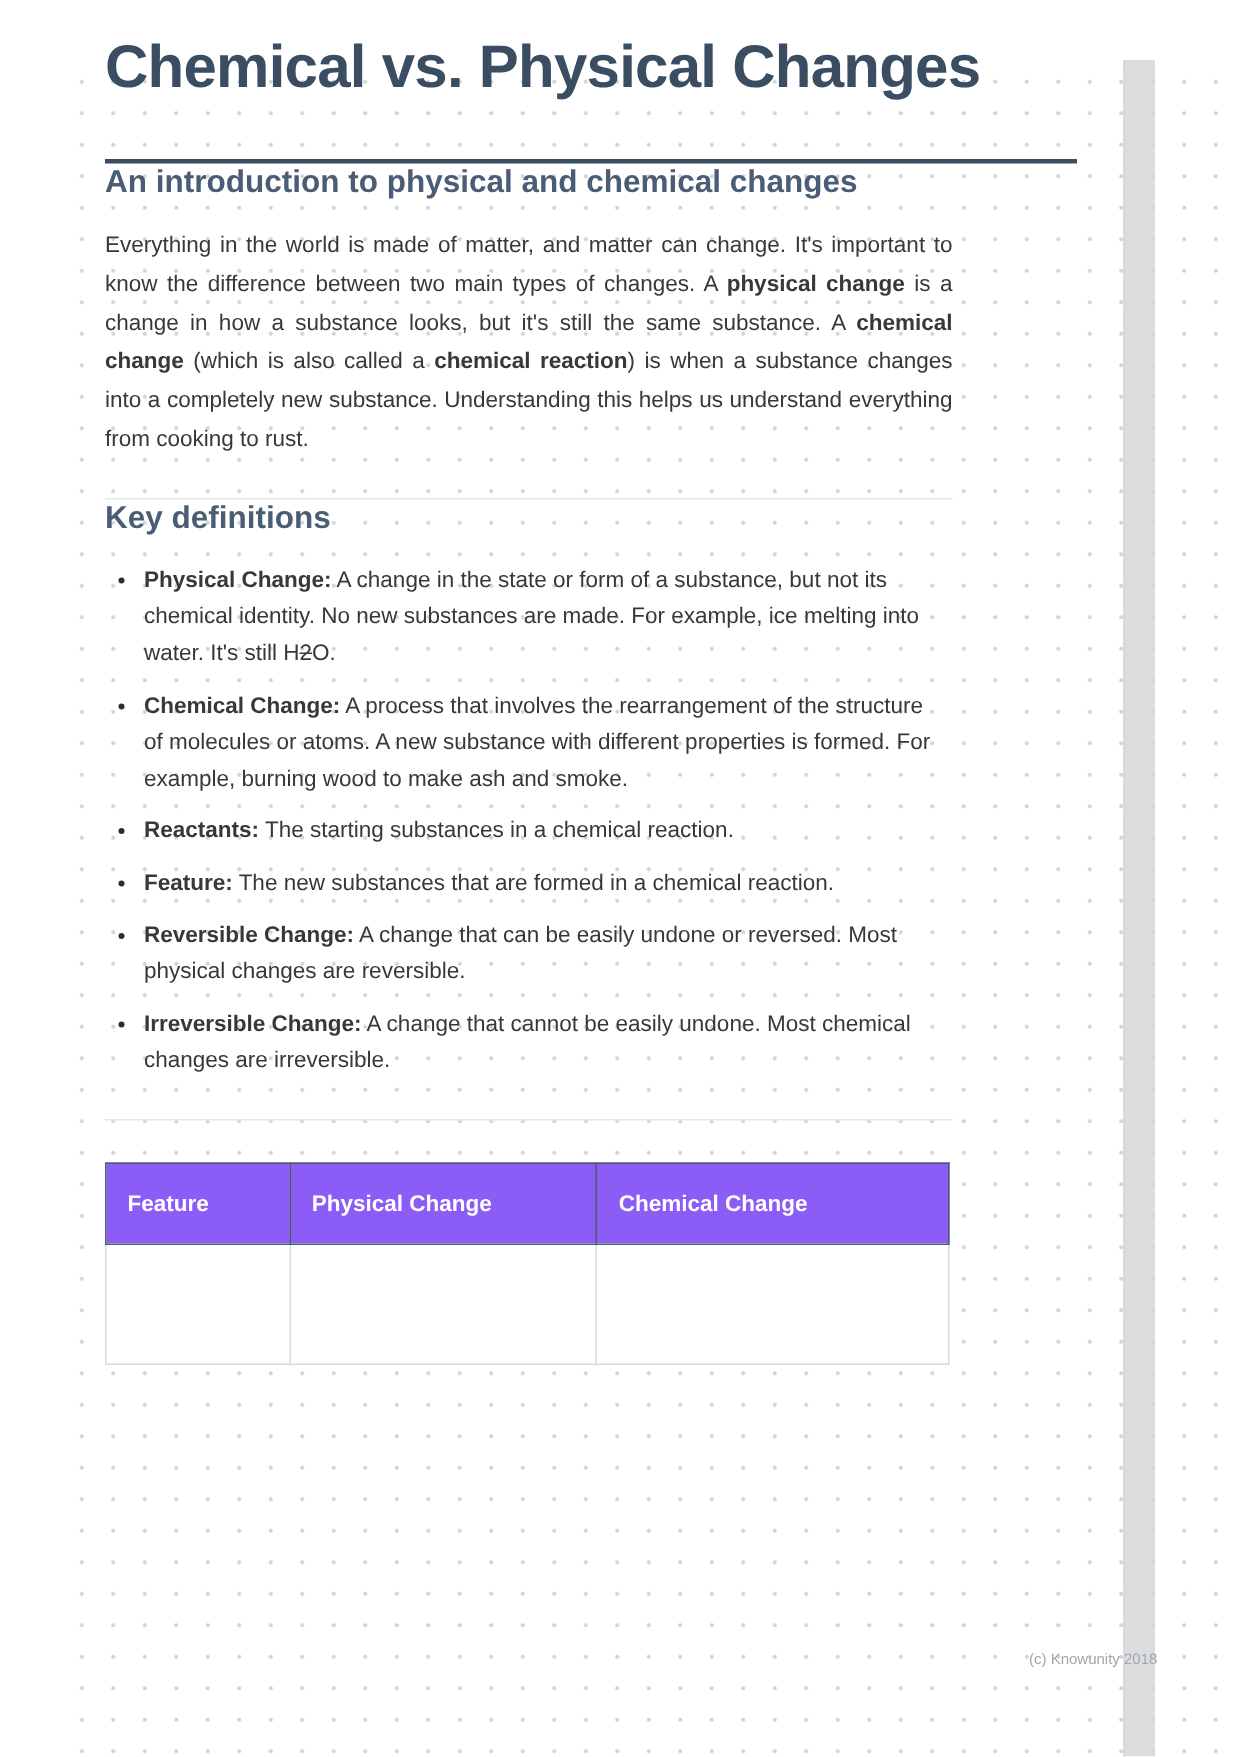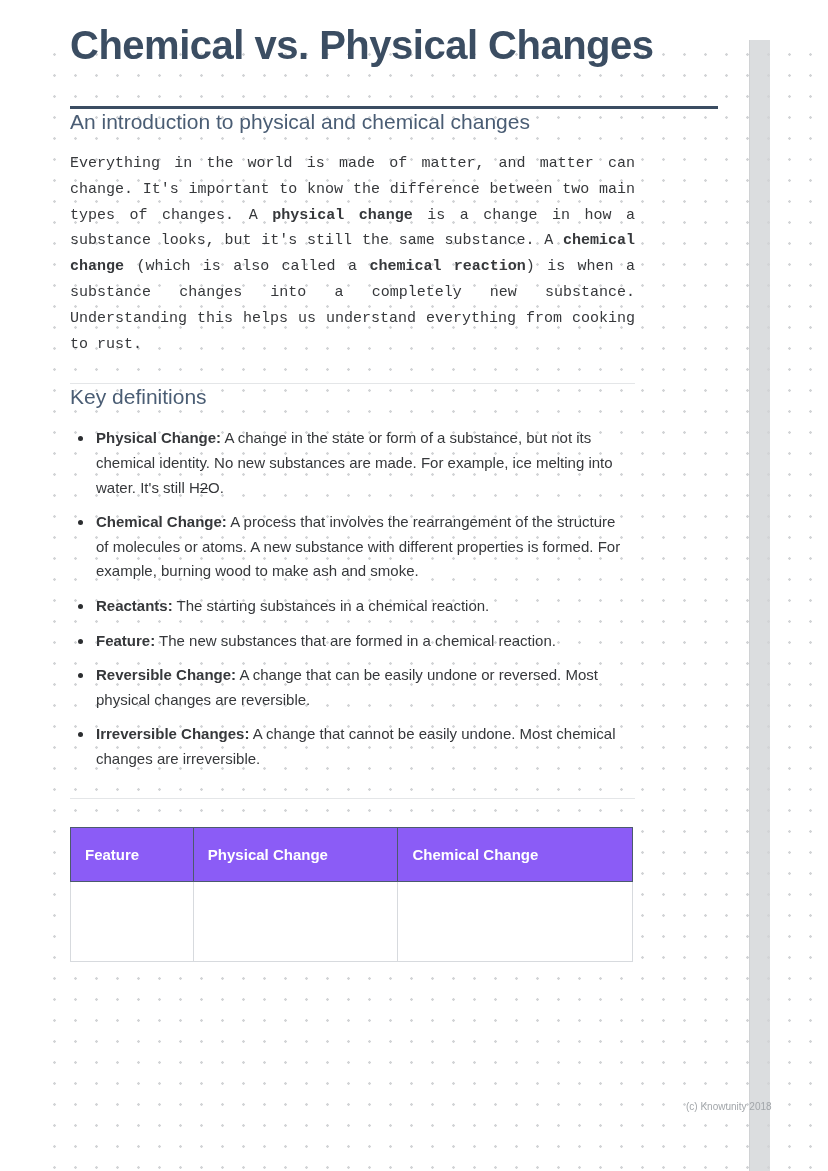"An introduction to physical and" h2.section-heading { font-weight: 400 -> 700 }
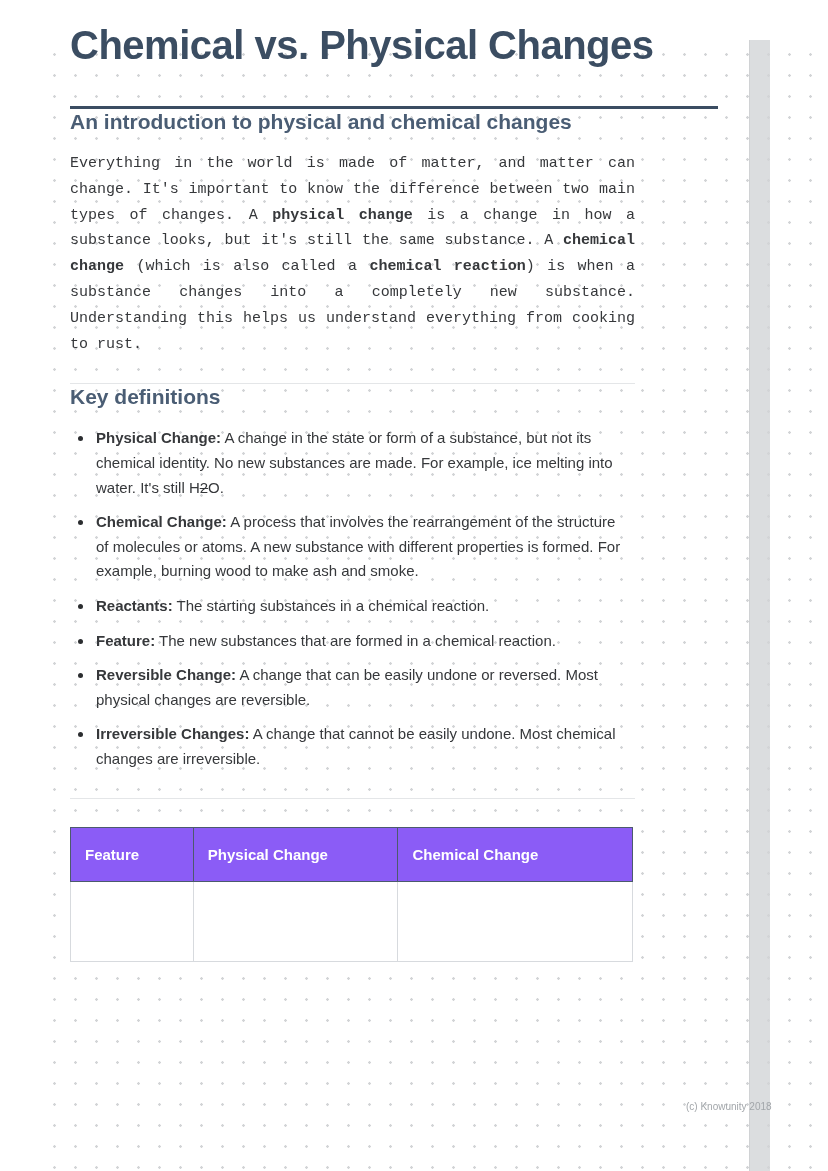"Everything in the world is" p.justified { font-family: Liberation Mono, monospace -> none }
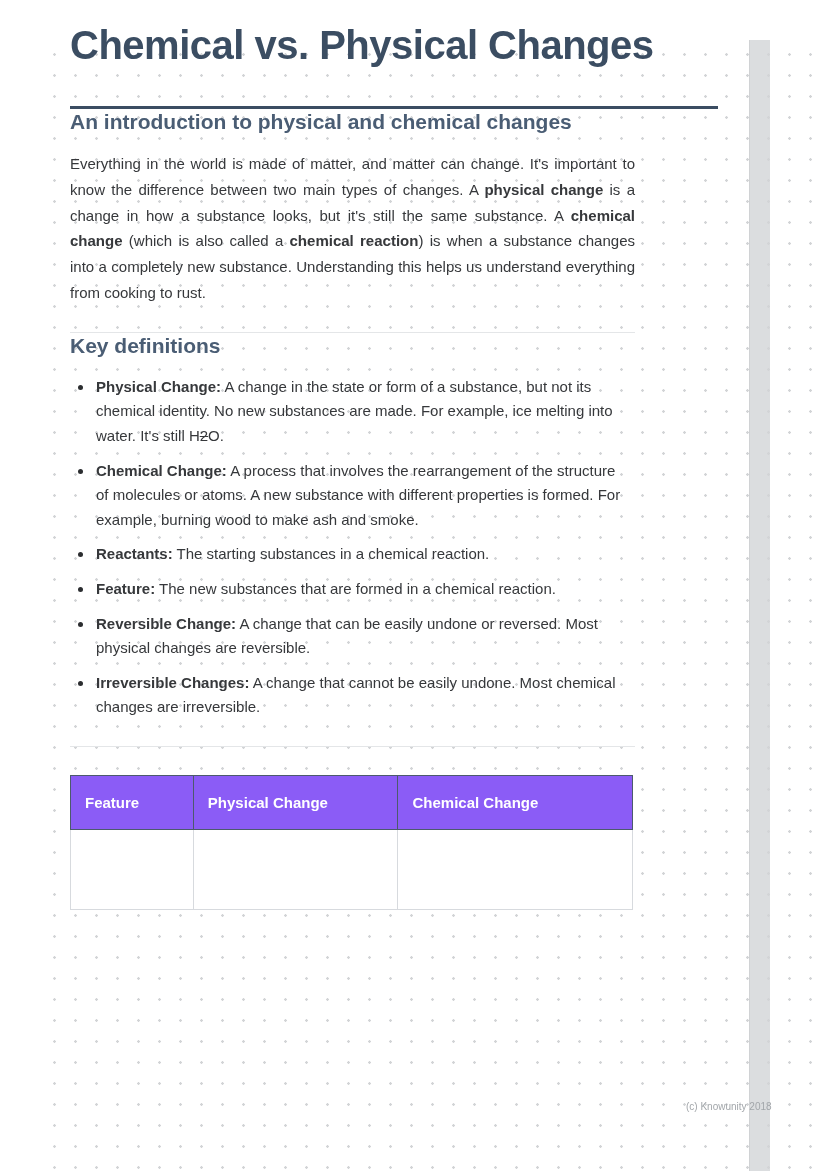"Irreversible Changes:" span { text: Changes -> Change }
